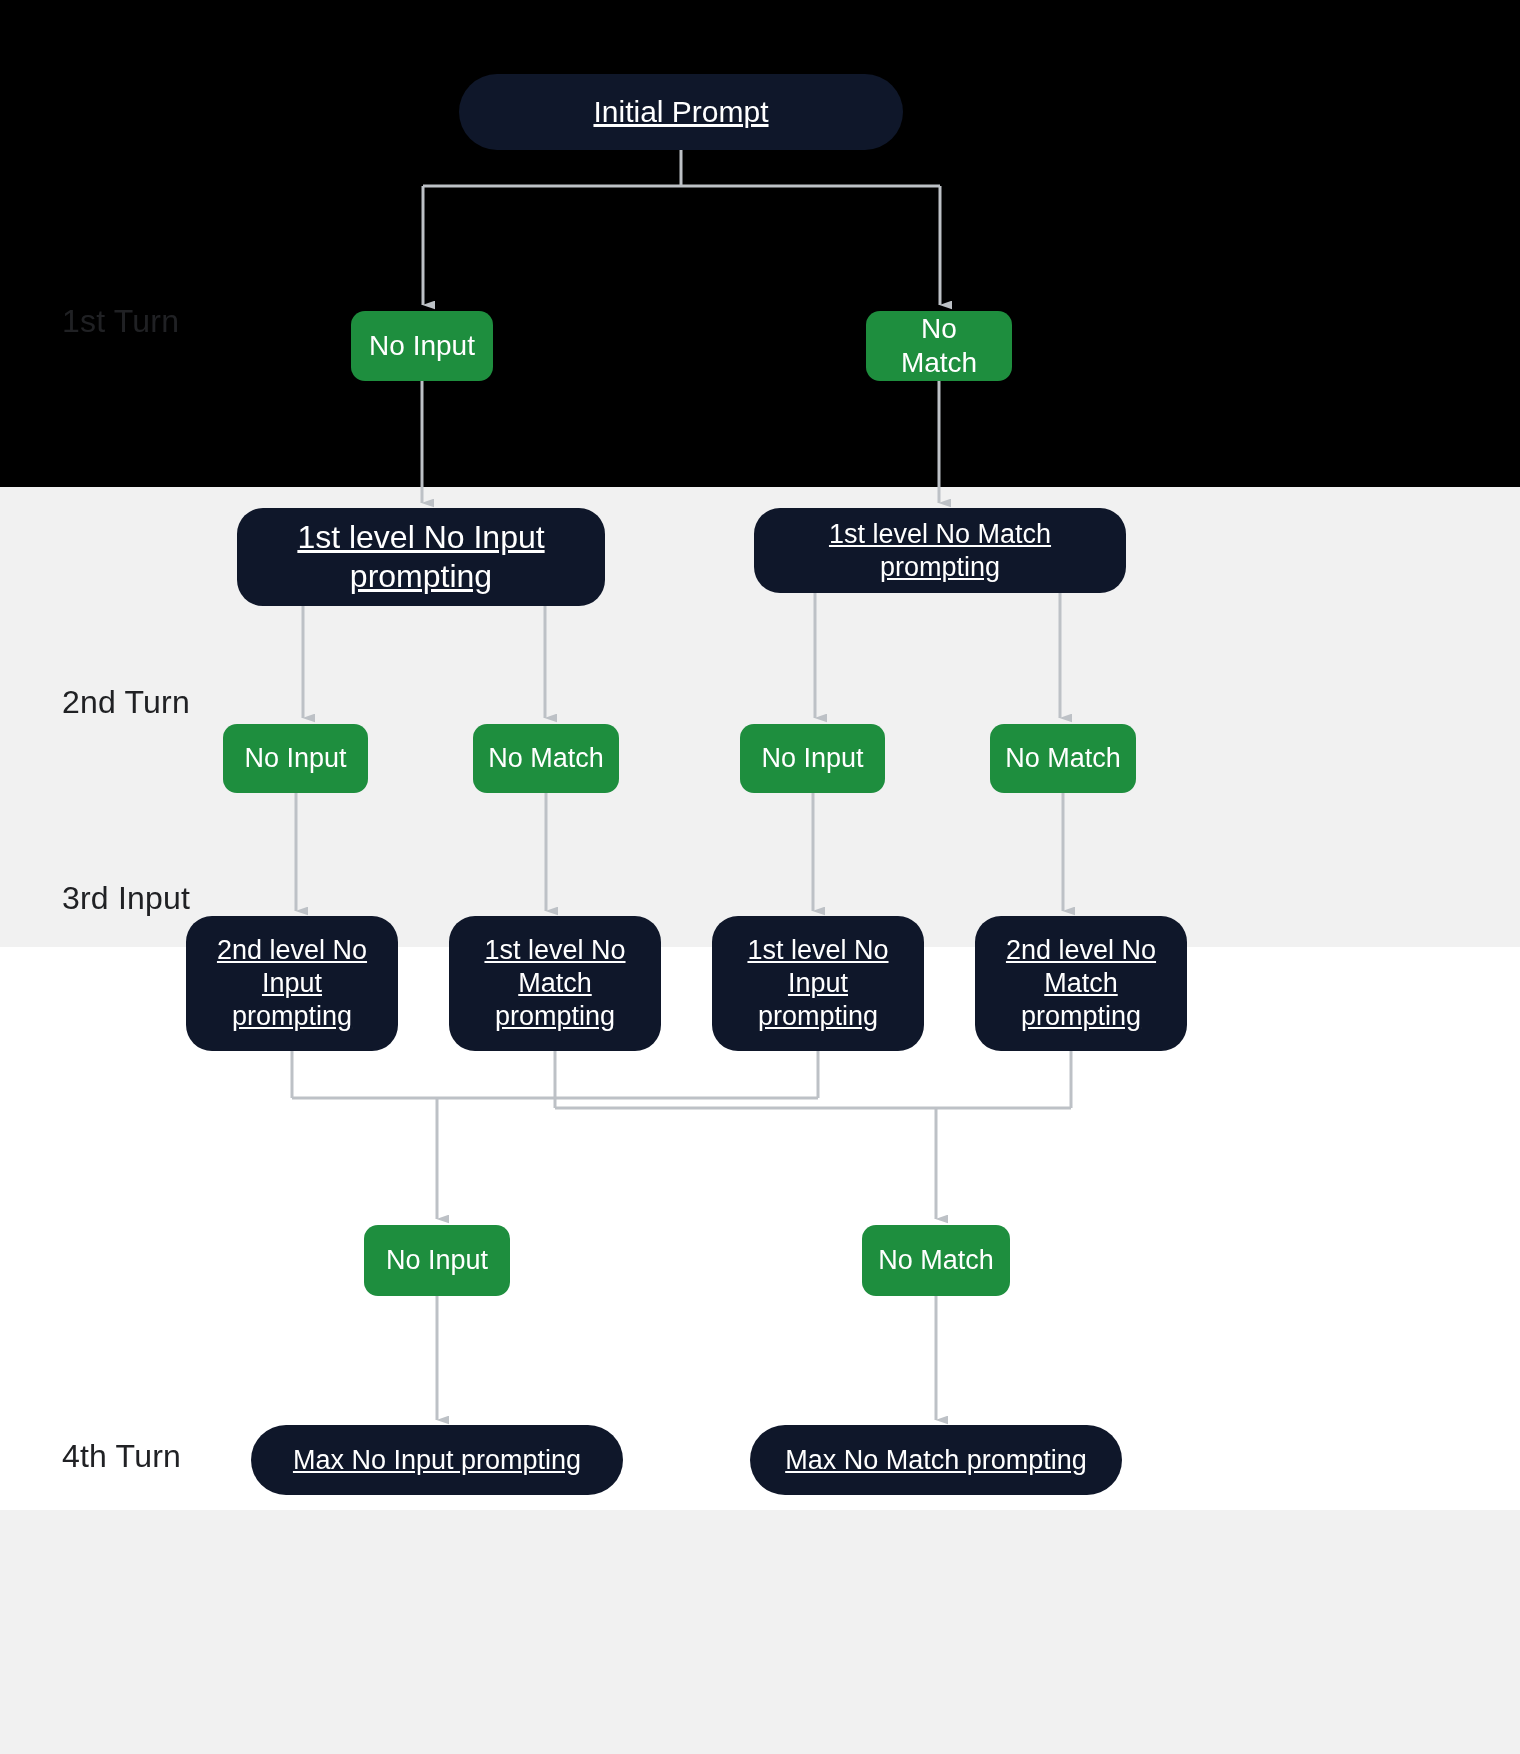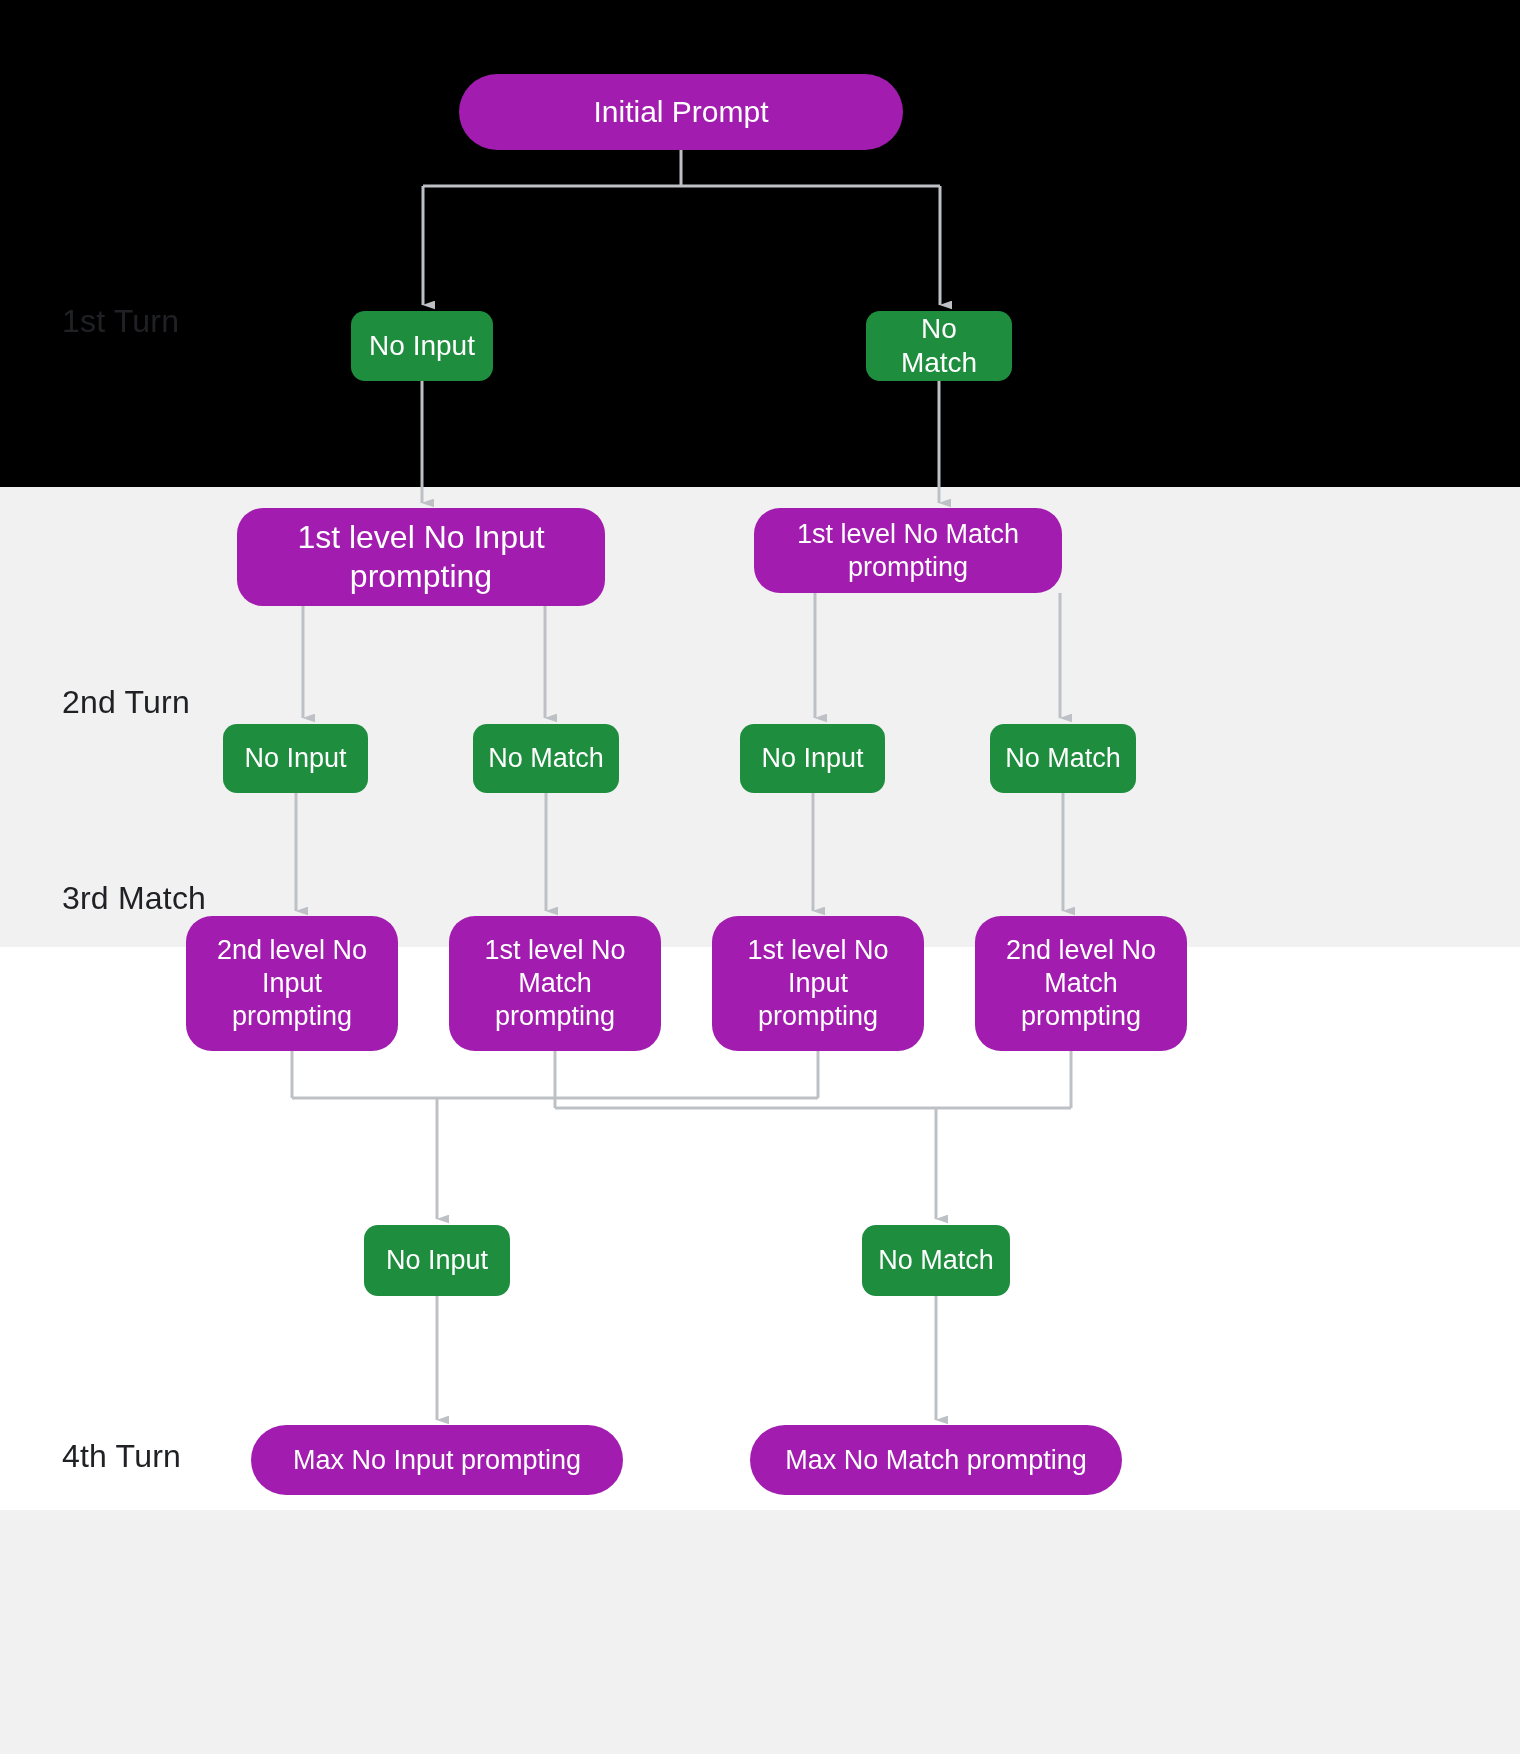"Initial Prompt" .node.blue { background: #a21caf -> #0f172a; text-decoration: none -> underline }
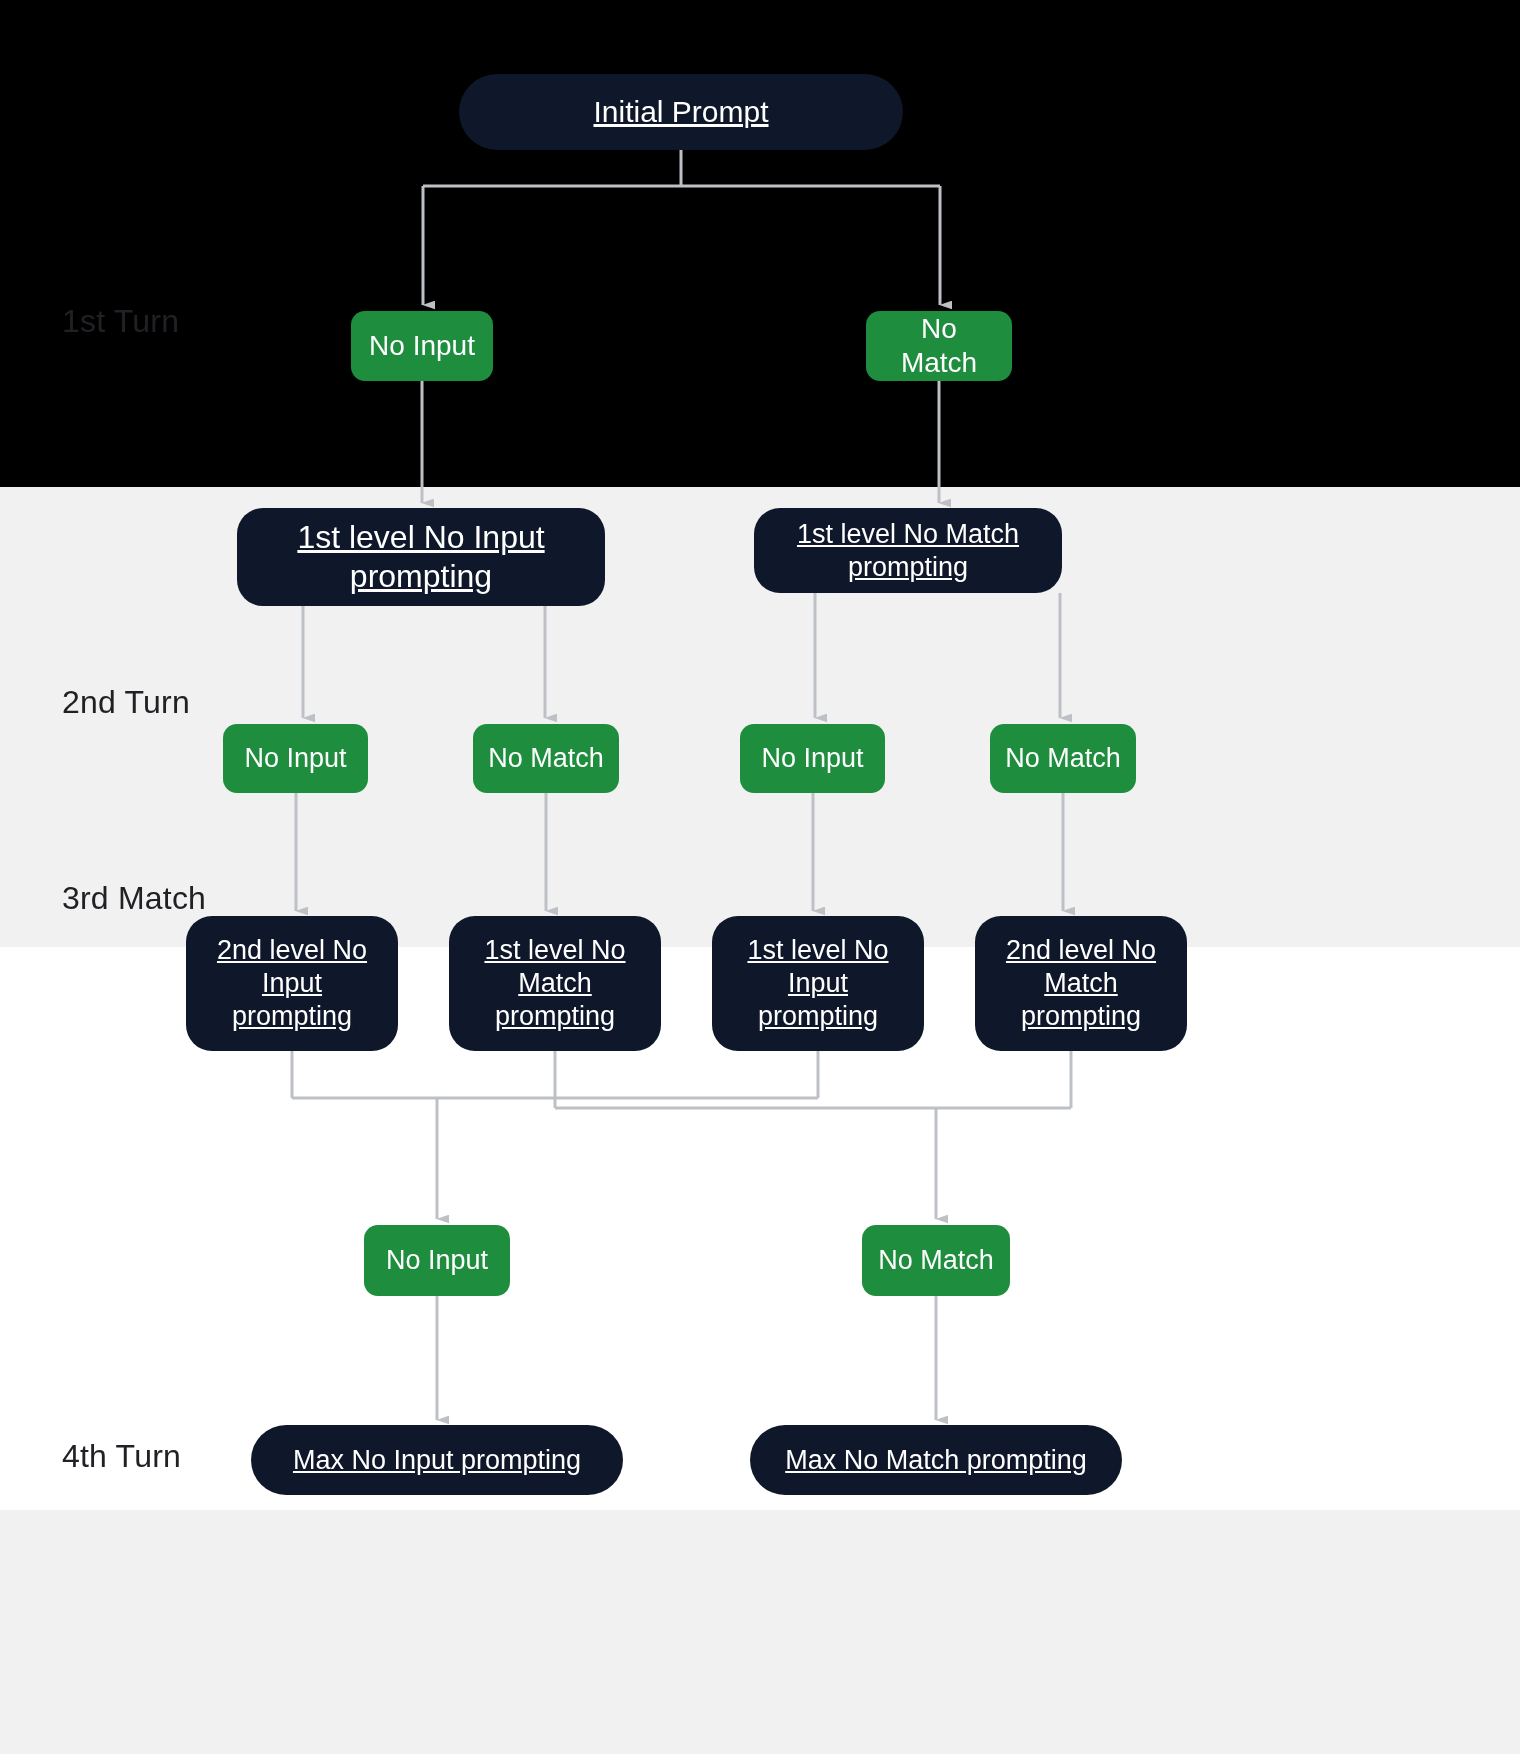"1st level No Match" div.node { width: 308px -> 372px }
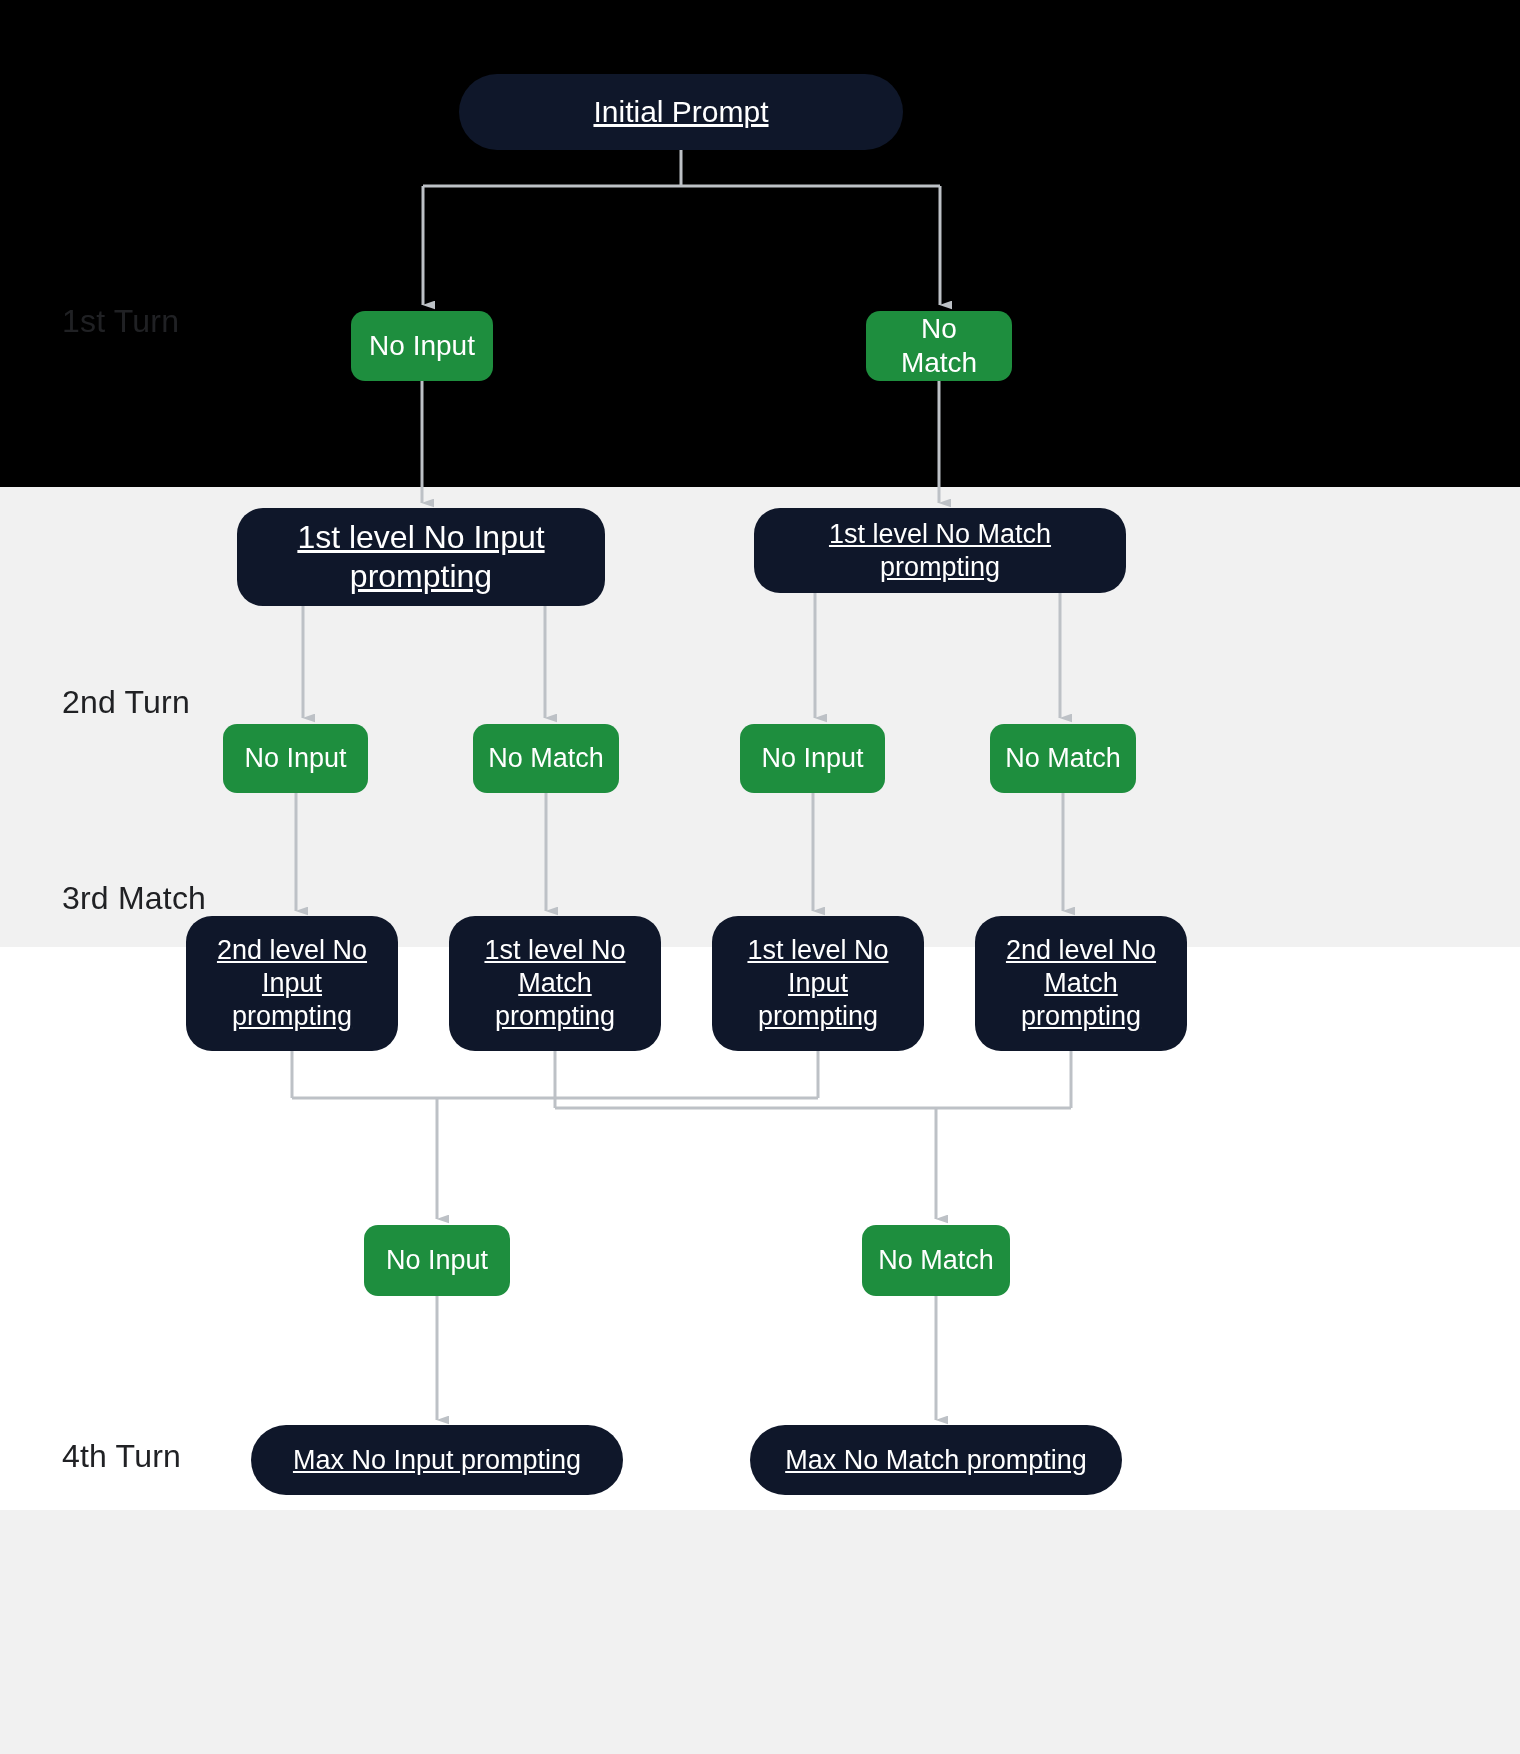"3rd Match" div.turn-label { text: Match -> Input }
